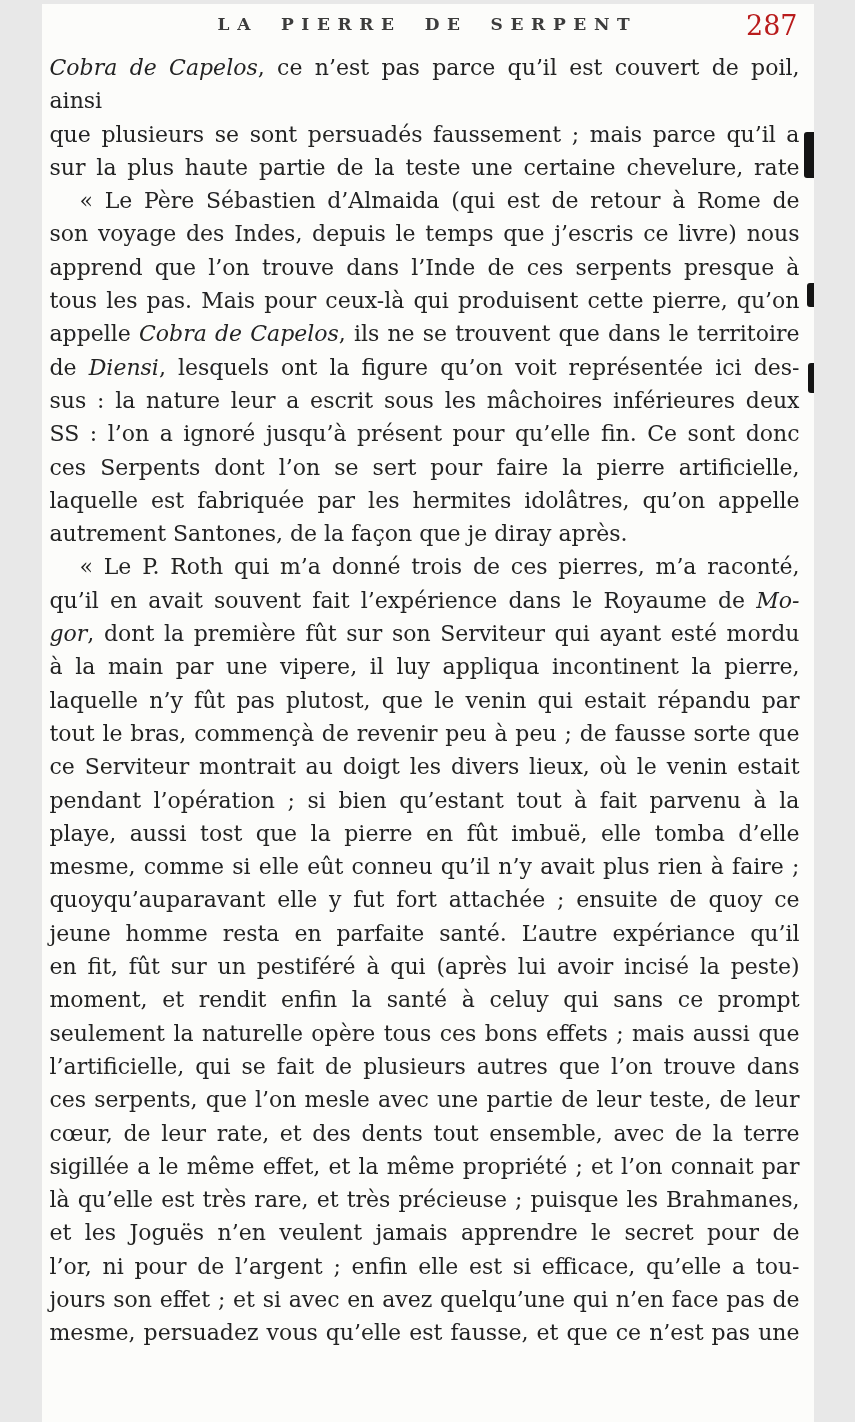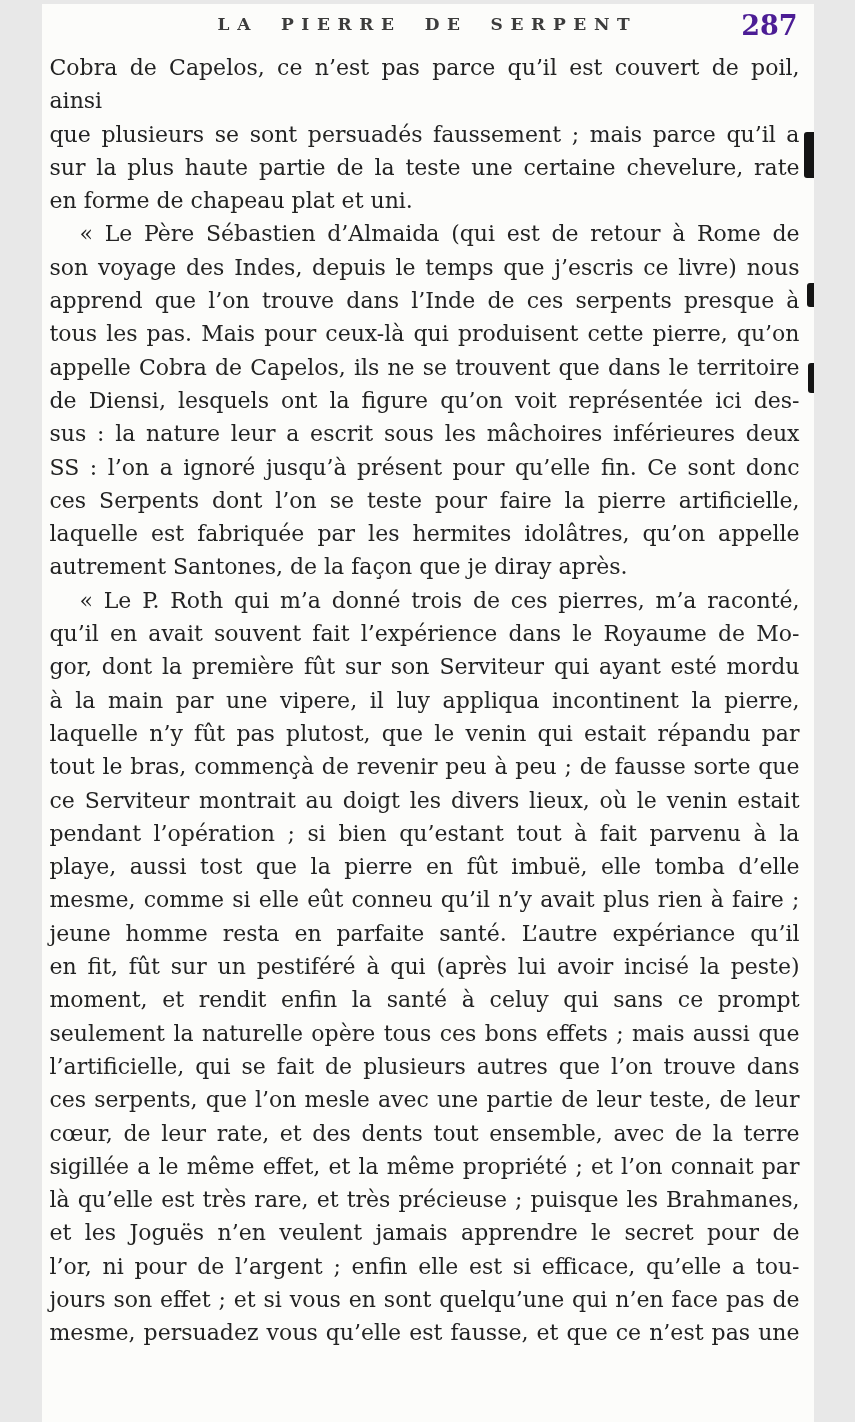"287" .page-number { color: #4c1d95 -> #b91c1c; font-weight: bold -> none }
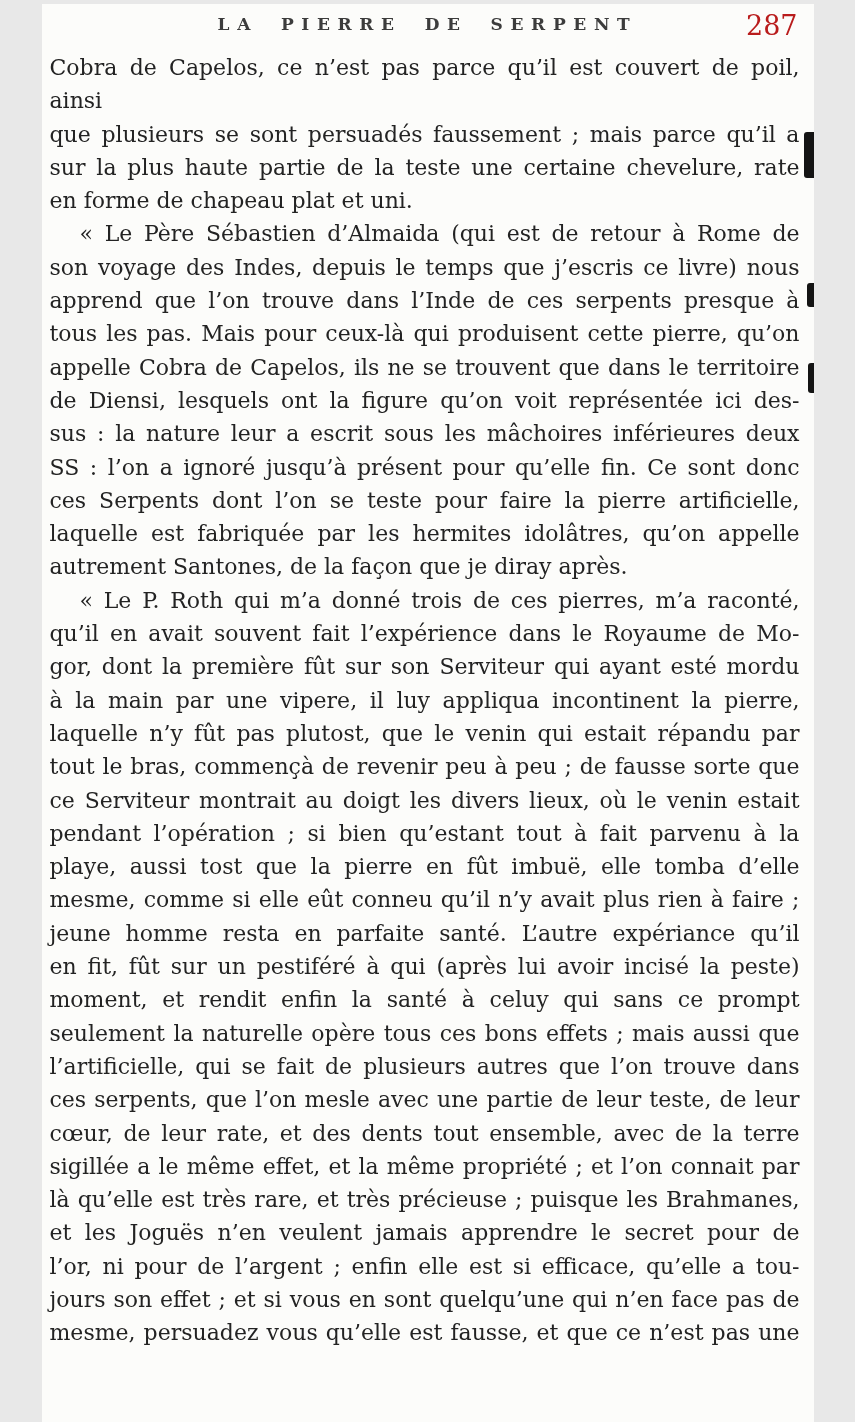"Cobra de Capelos" .it { font-style: none -> italic }
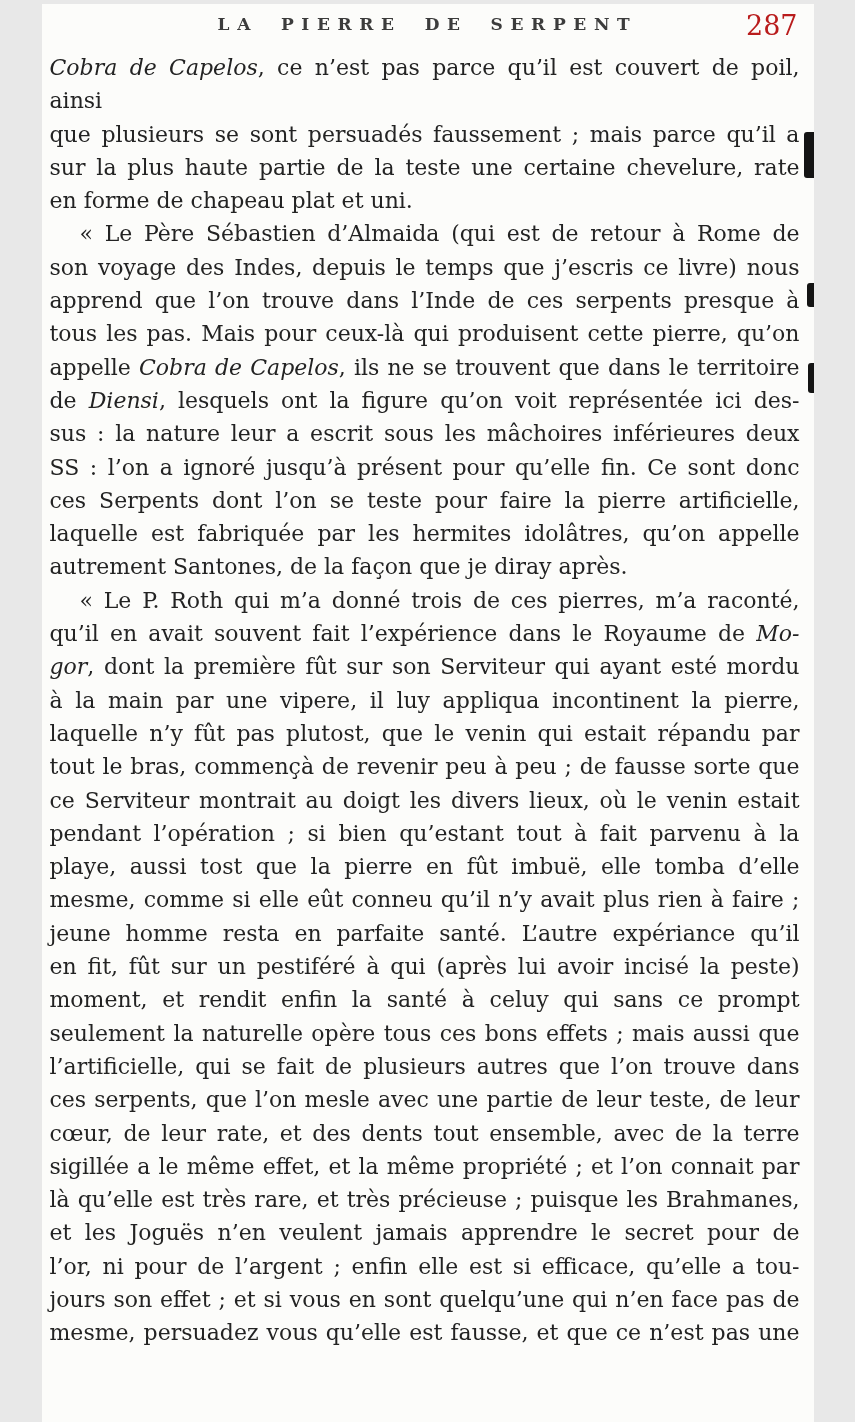"en forme de chapeau plat" div.line { html: <div><span>en forme de chapeau plat et uni.</span></div> -> none }
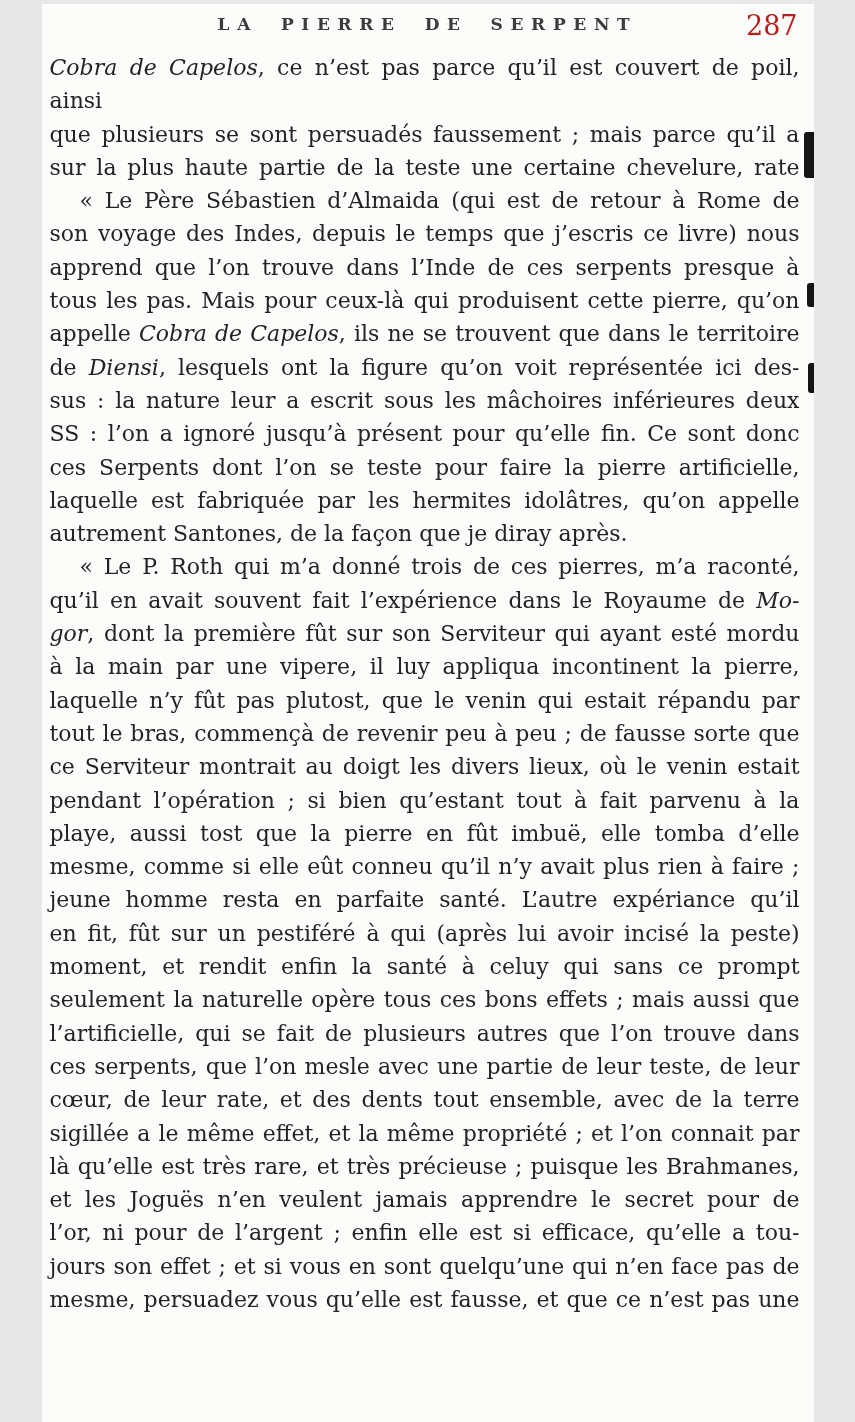"ces Serpents dont l’on se" span { text: teste -> sert }
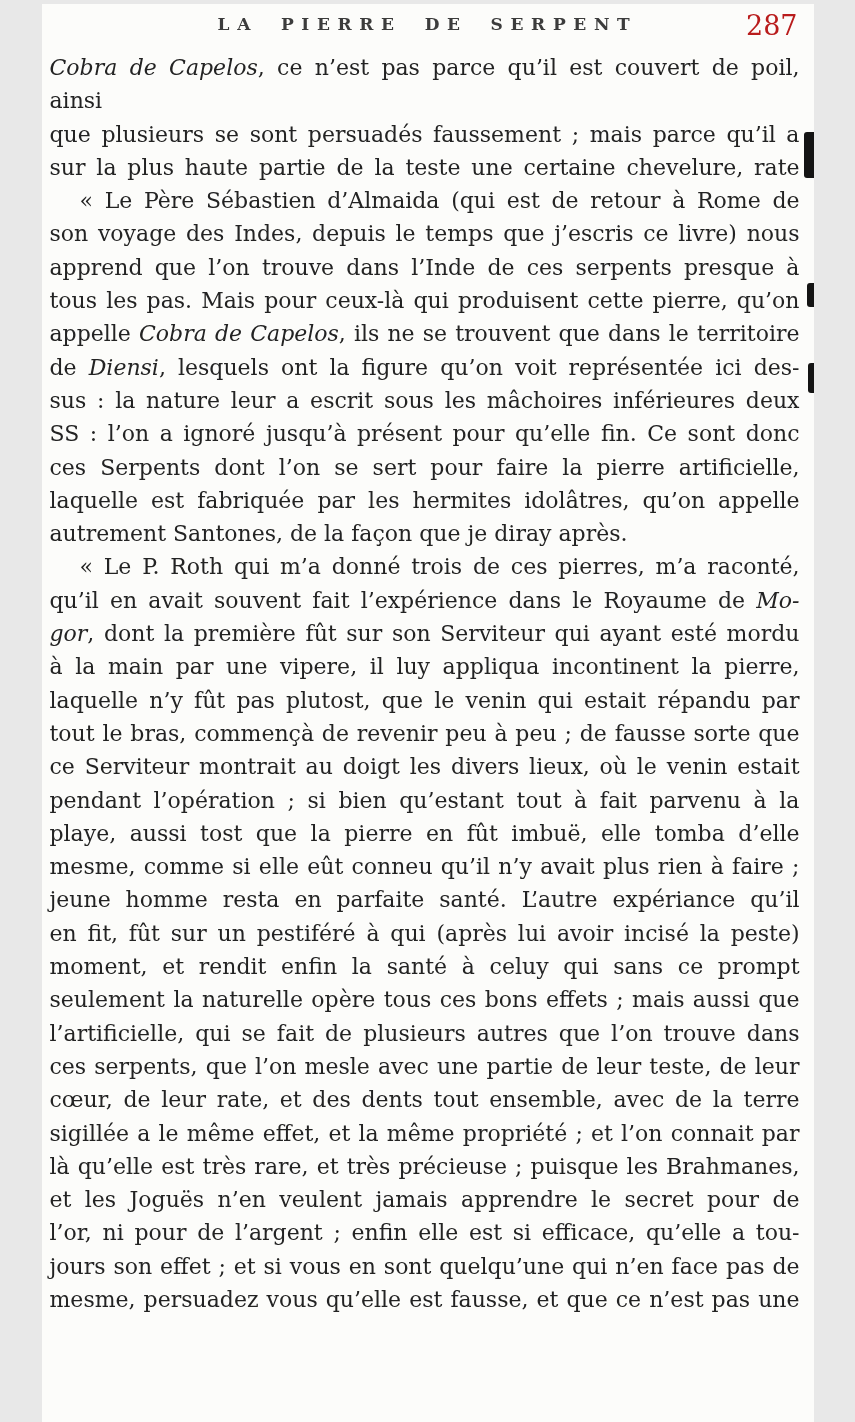"quoyqu’auparavant elle y fut fort" div.line { html: none -> <div><span>quoyqu’auparavant elle y fut fort attachée ; ensuite de quoy ce</span></div> }
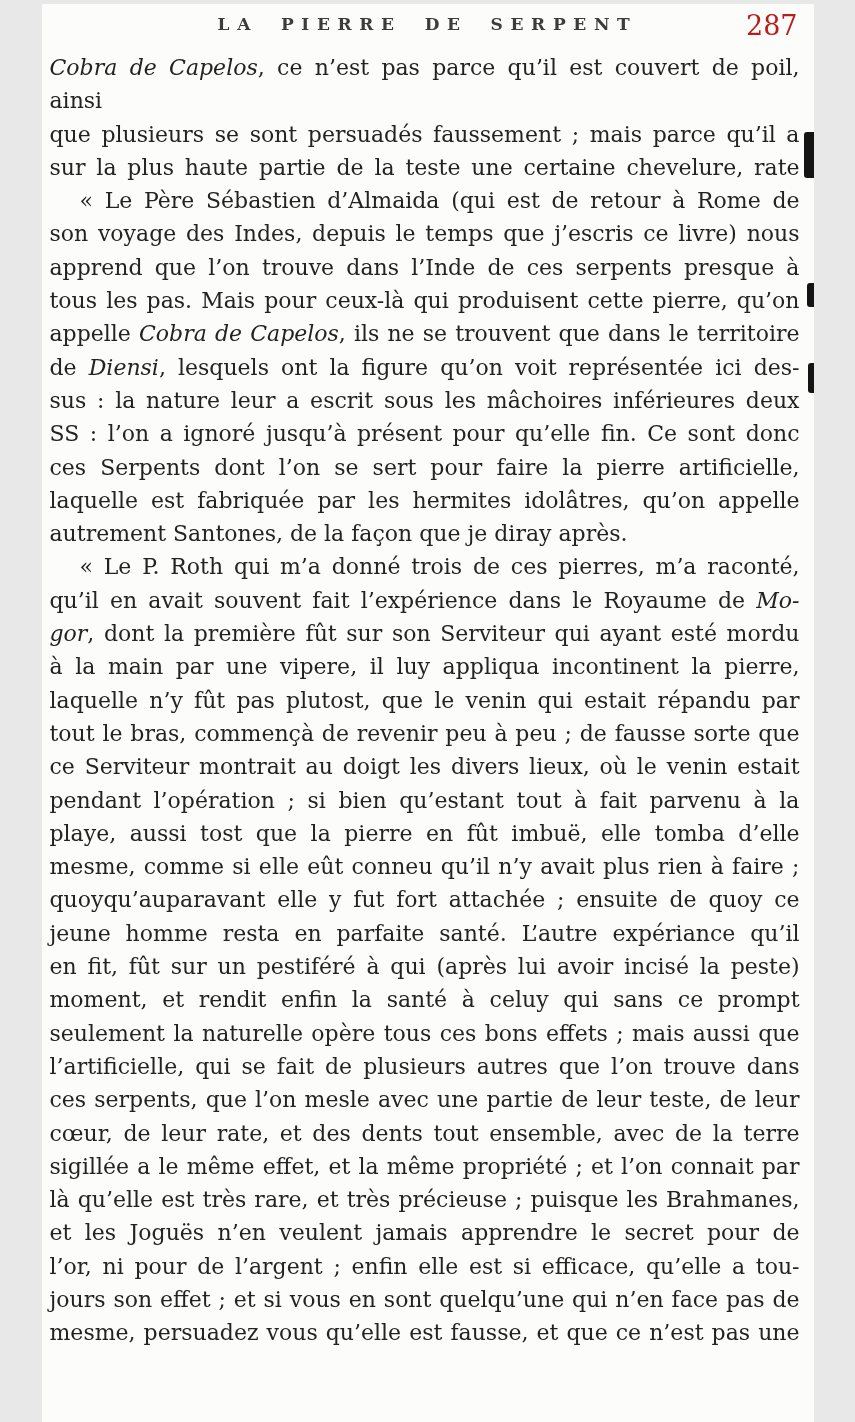"jours son effet ; et" span { text: vous en sont -> avec en avez }
